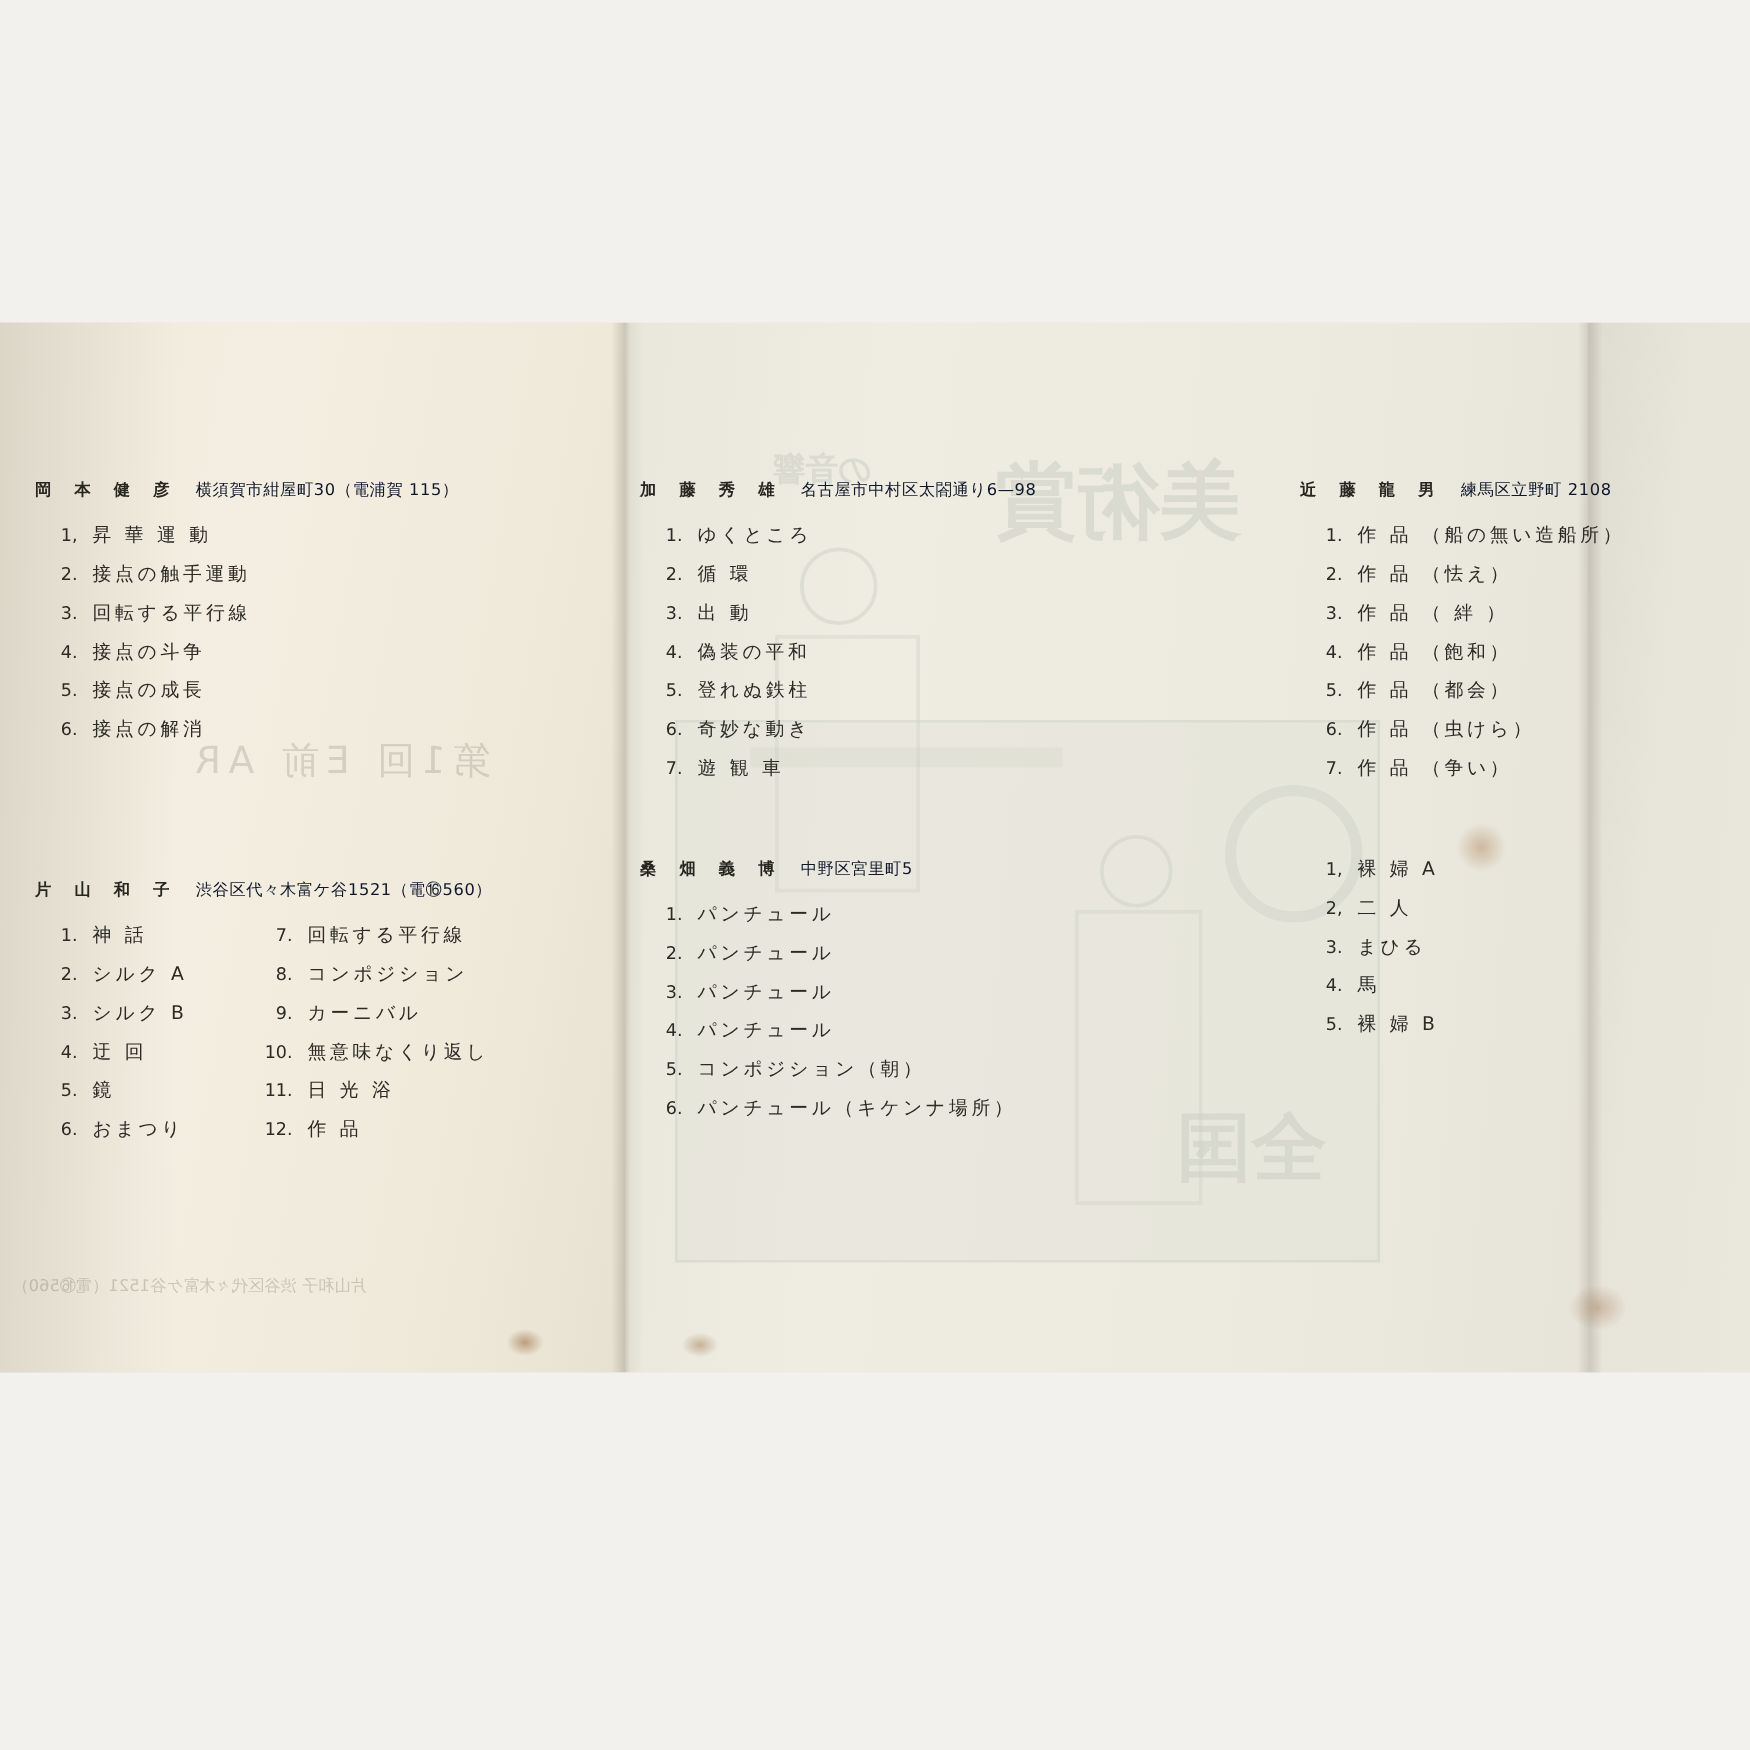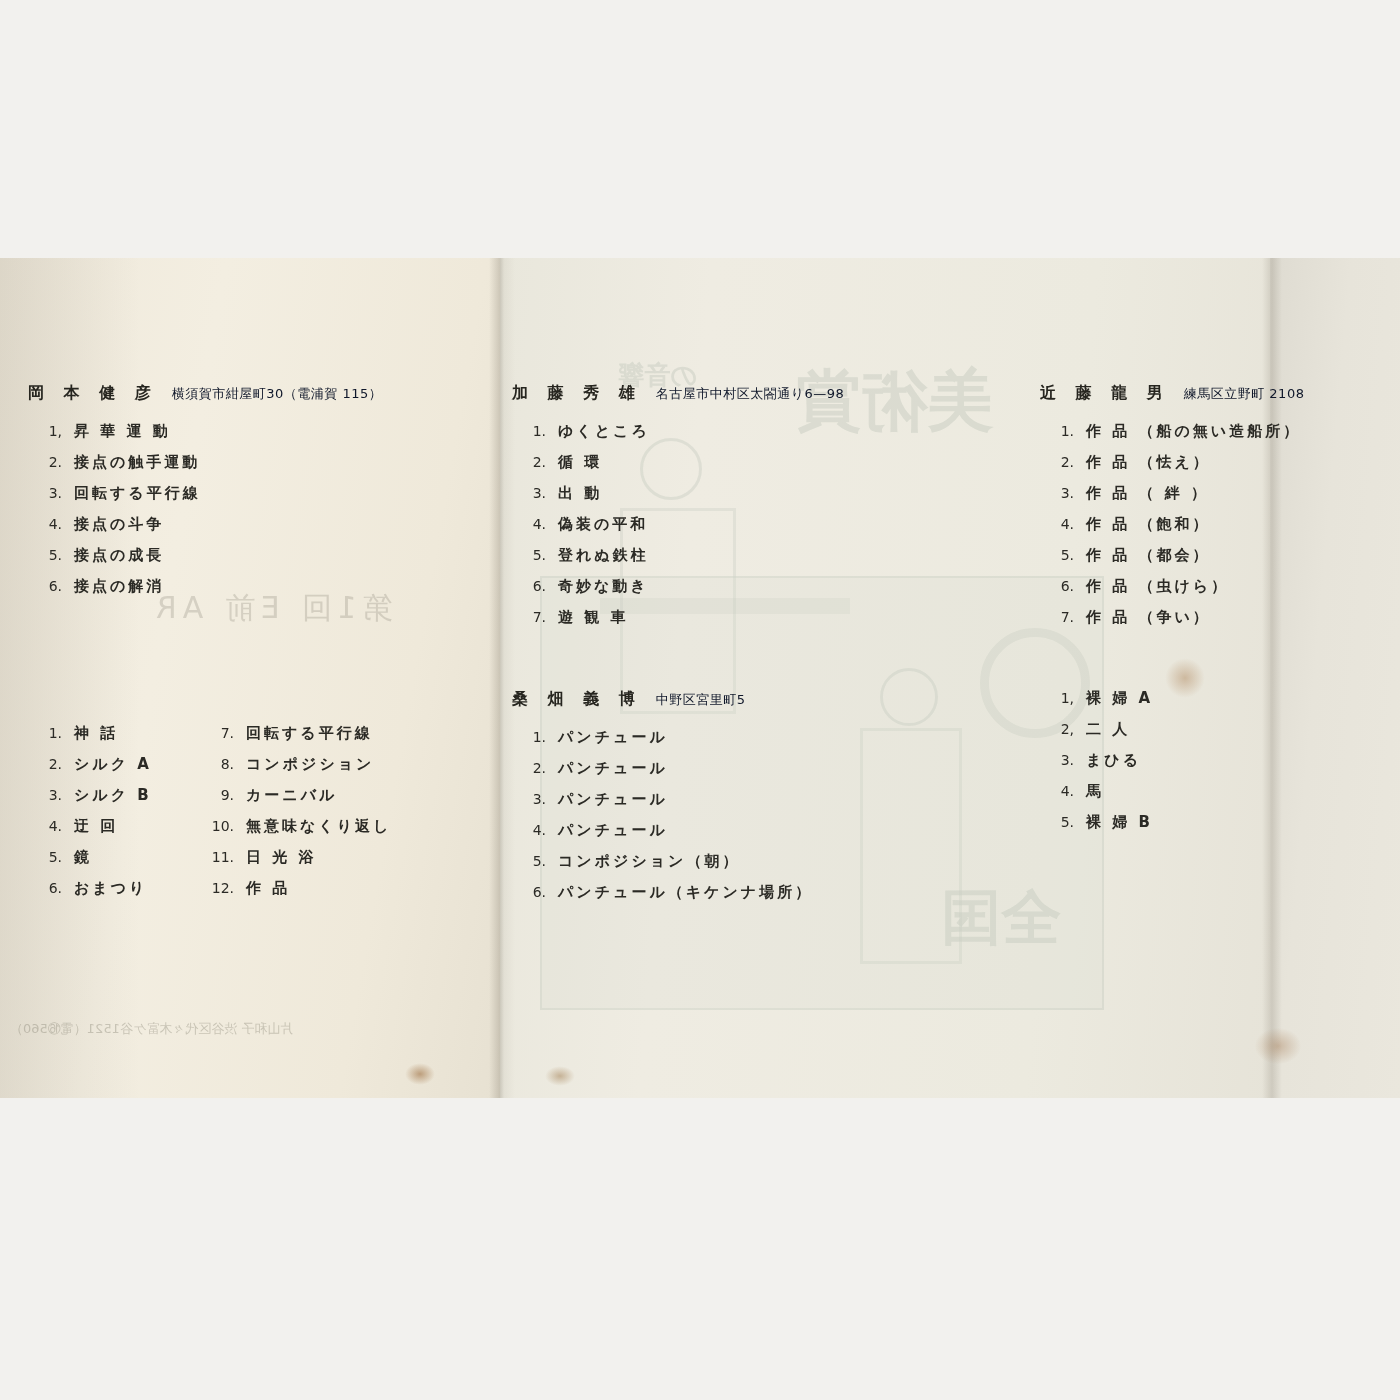"岡 本 健 彦" .artist-name { font-size: 16px -> 13px }
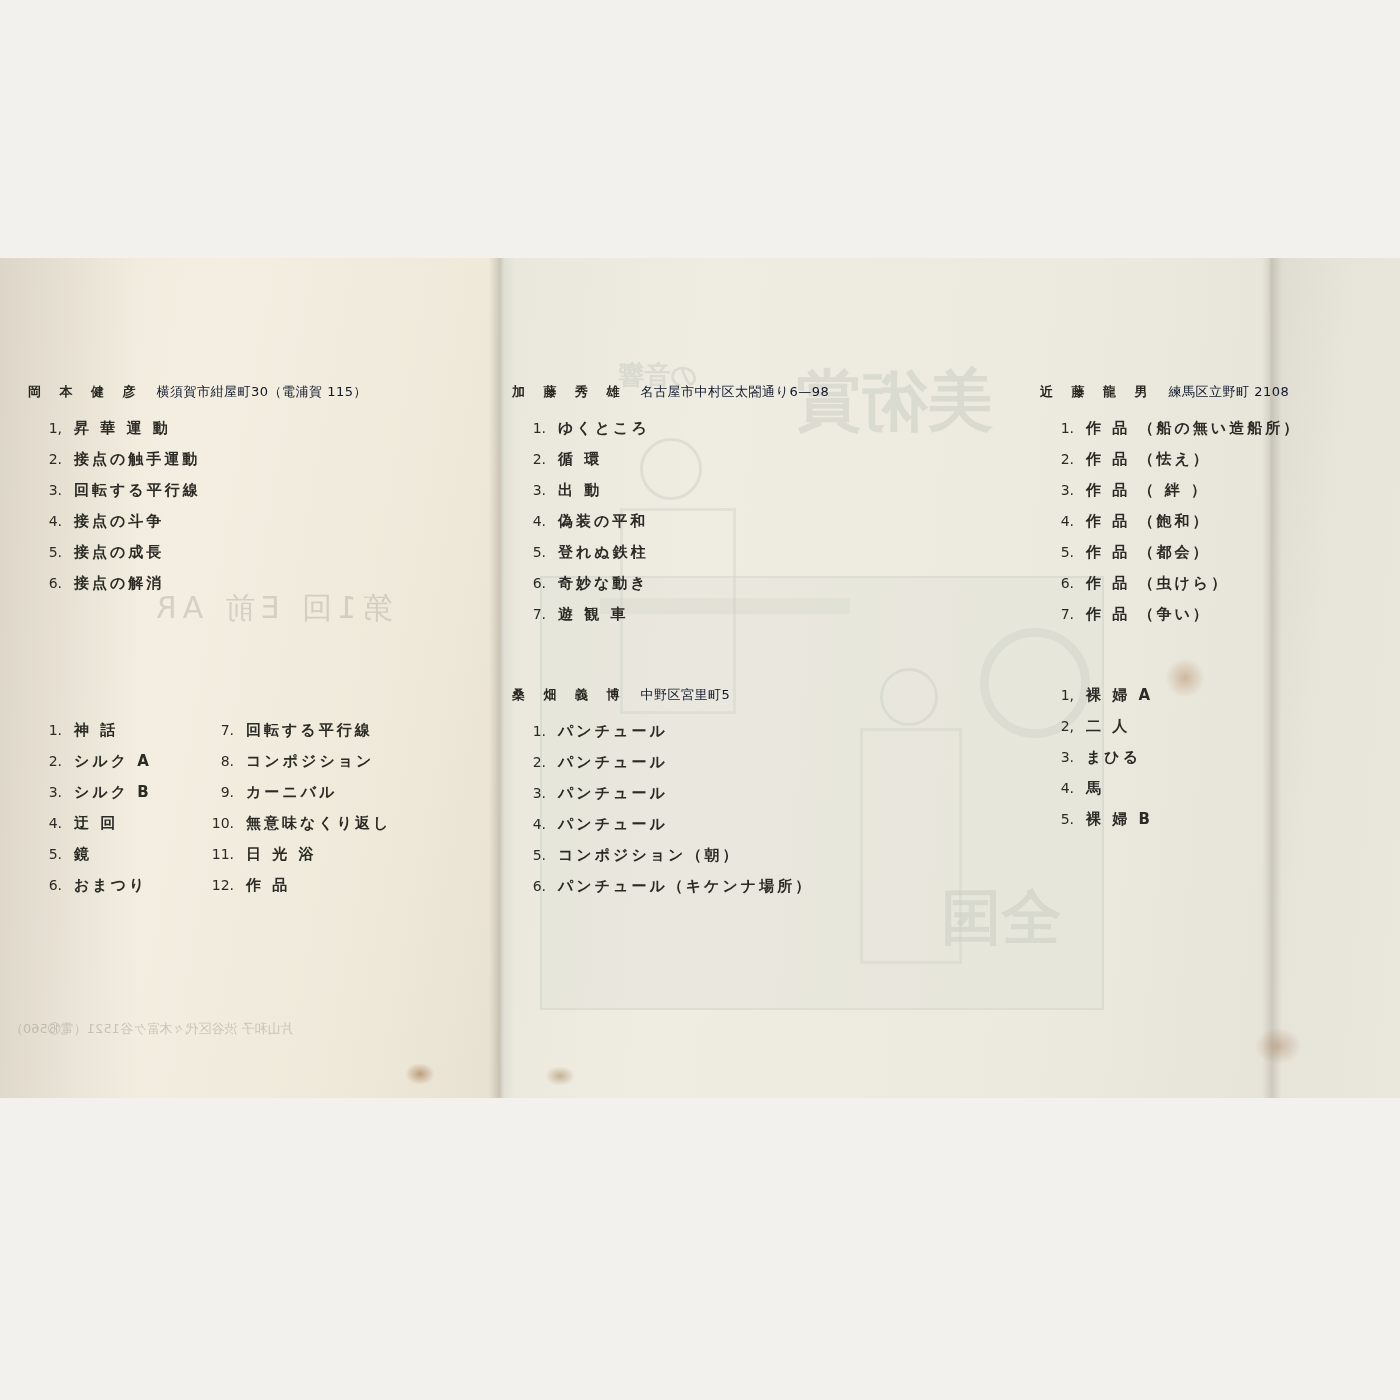"昇 華 運 動" ol.works li .ttl { font-weight: bold -> none }
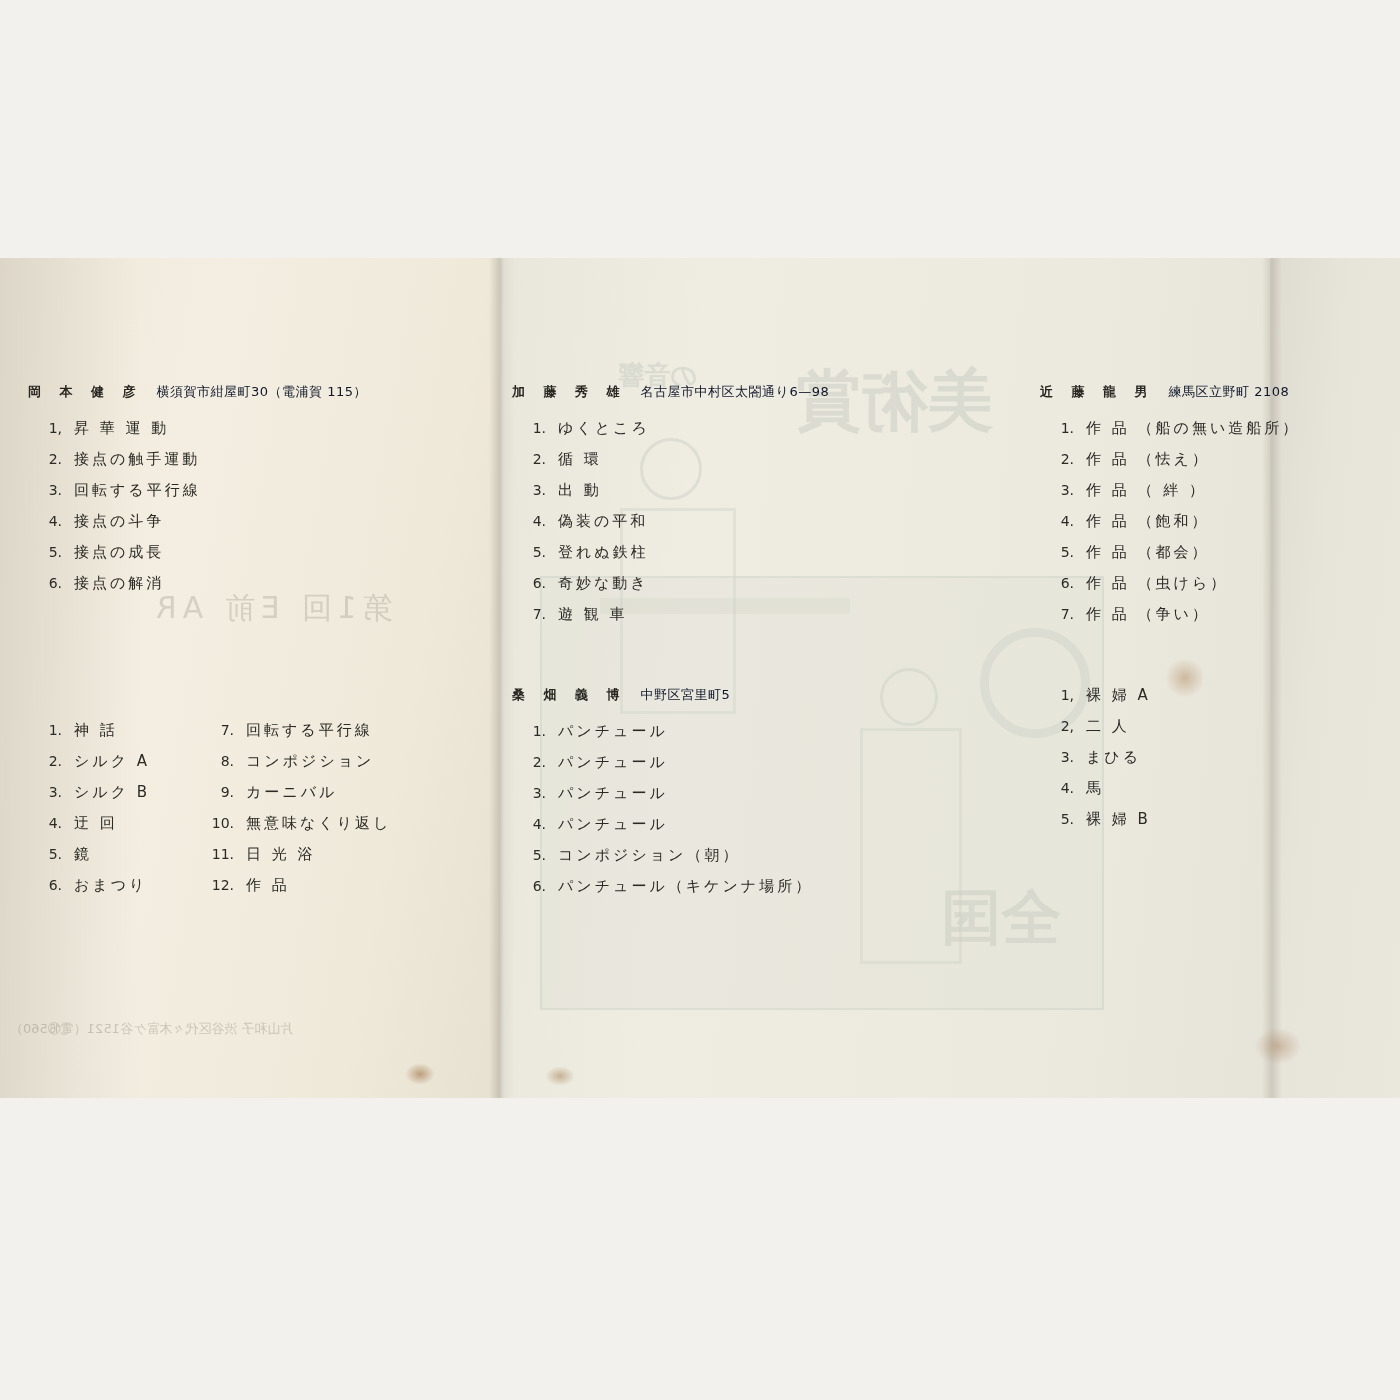"片 山 和 子" div.artist-head { html: none -> <div> <span>片 山 和 子</span> <span>渋谷区代々木富ケ谷1521（電⑯560）</span> </div> }
